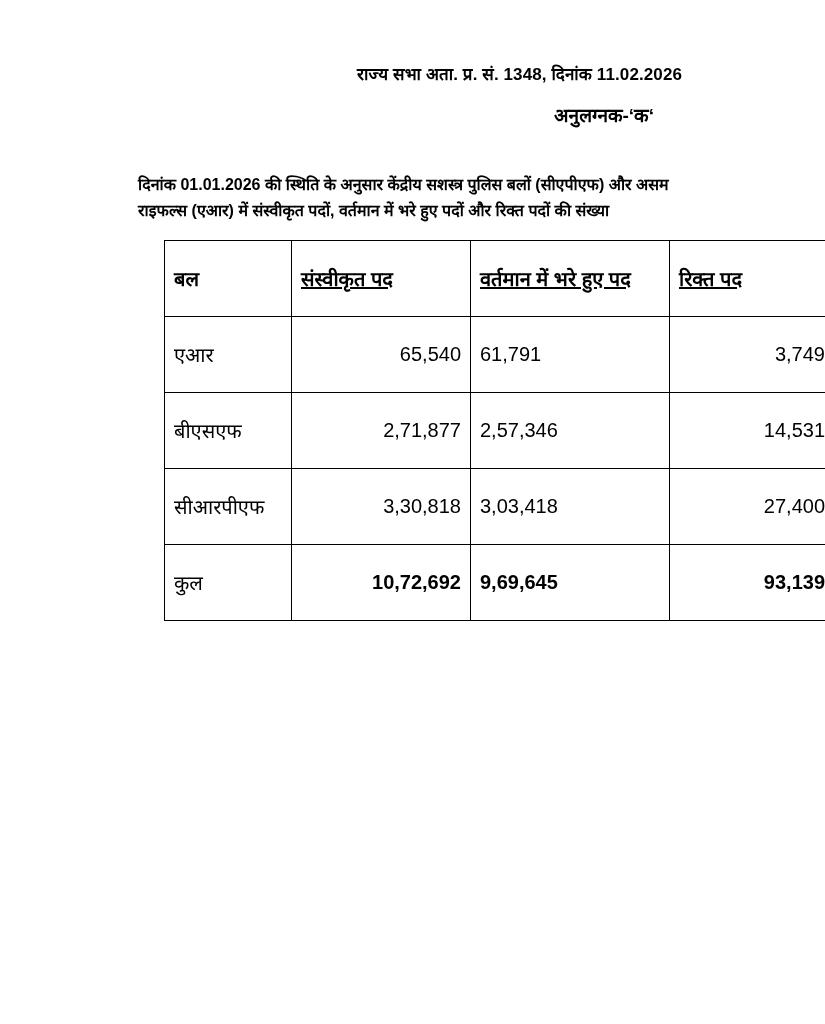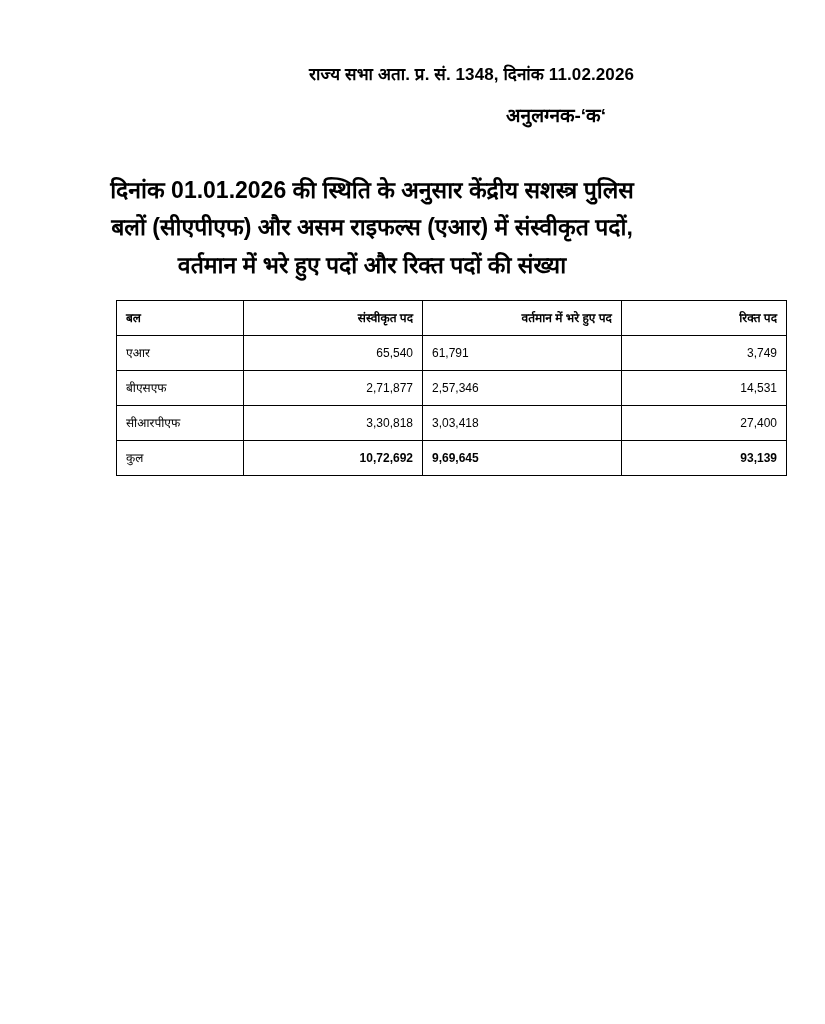"राज्य सभा अता. प्र. सं." .page { margin-left: none -> 48px }
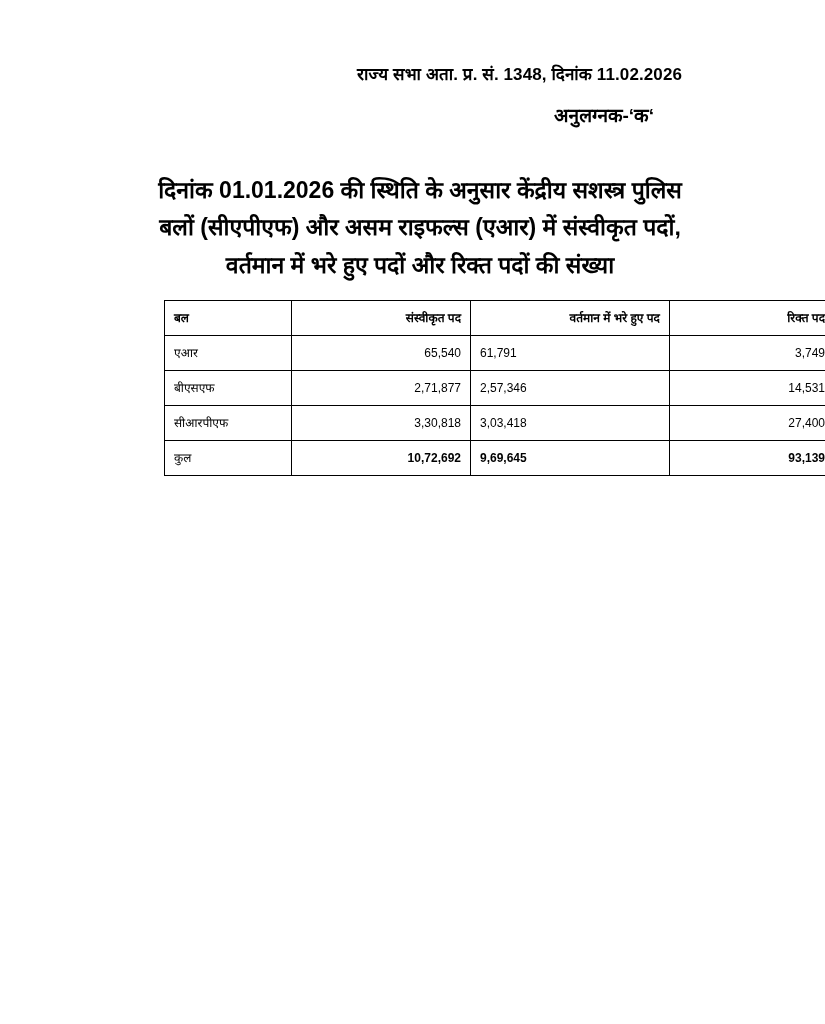"दिनांक 01.01.2026 की स्थिति के" .title-block { font-size: 23px -> 16px; text-align: center -> left }
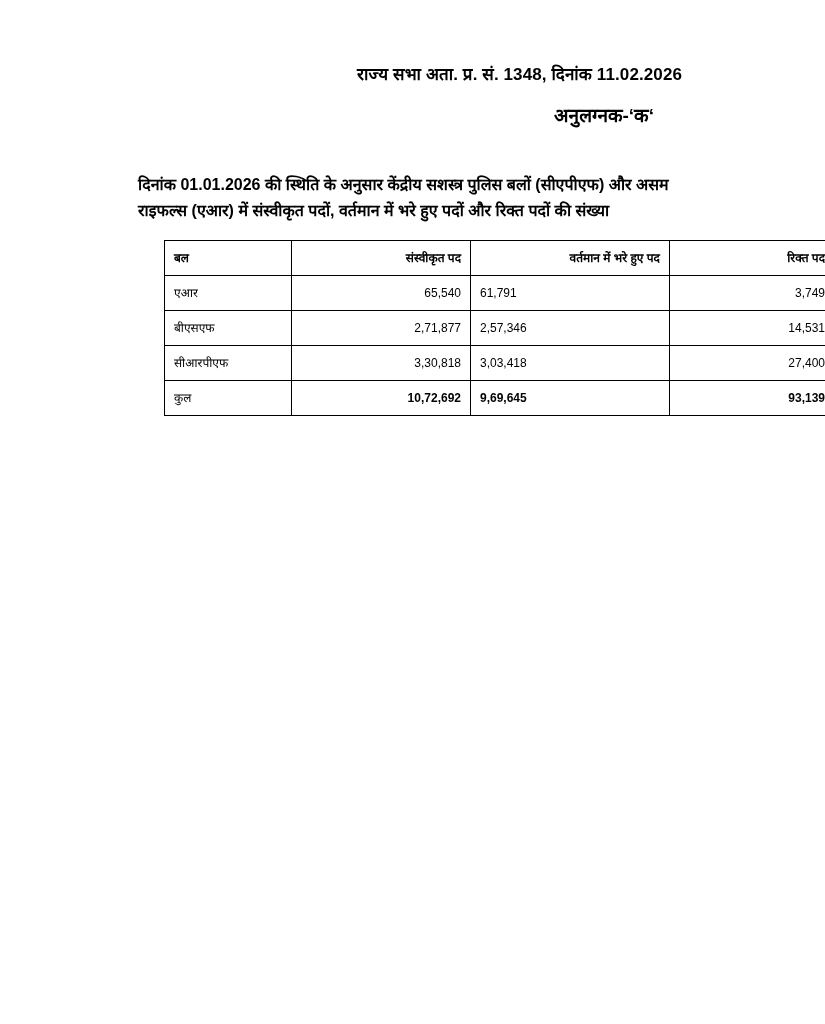"बल" table.data th, table.data td { font-size: 12px -> 20px; padding: 4px 9px -> 24px 9px }
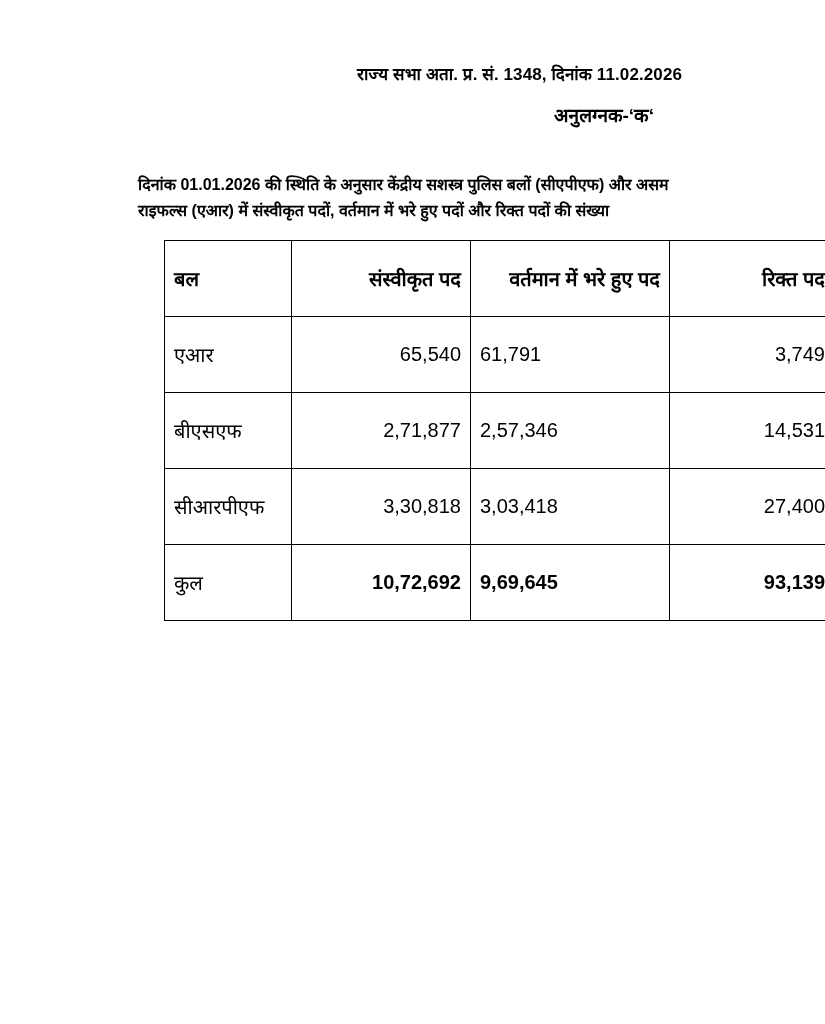"संस्वीकृत पद" th.c-sanc, th.c-filled, th.c-vac { text-align: right -> left; text-decoration: none -> underline }
